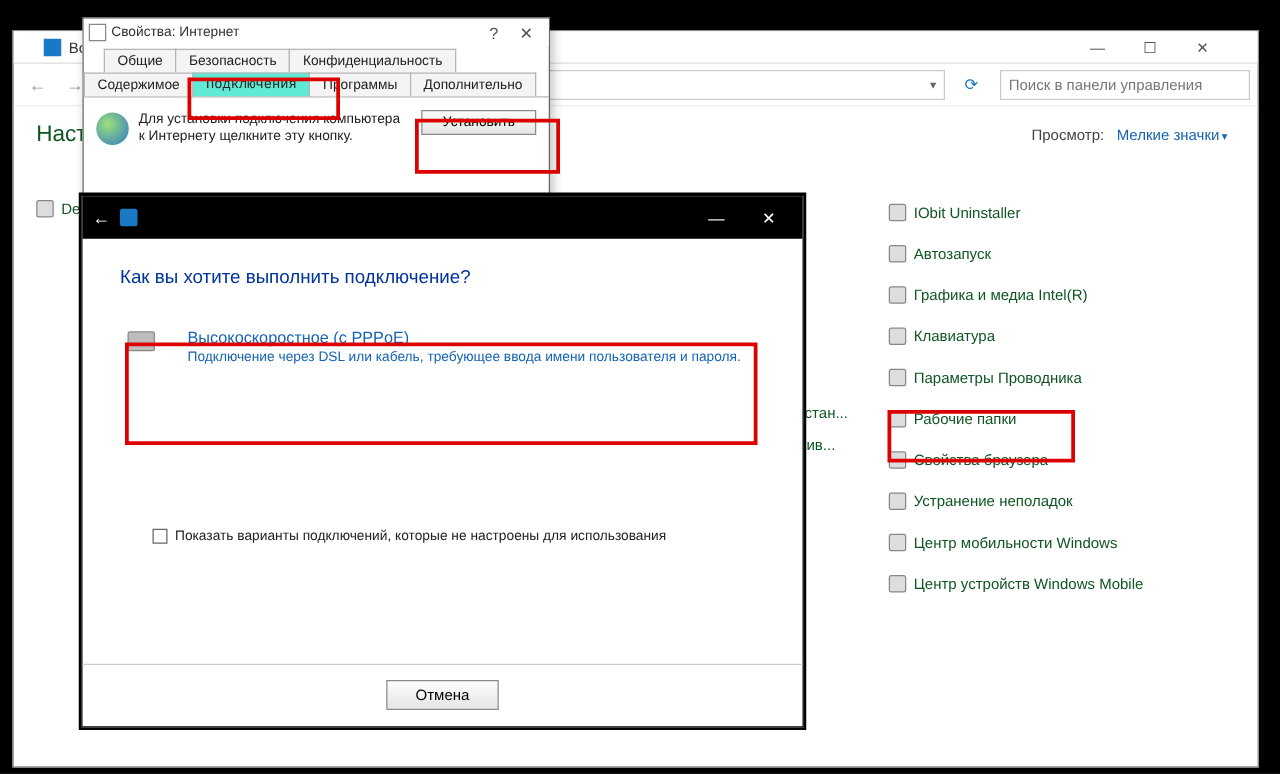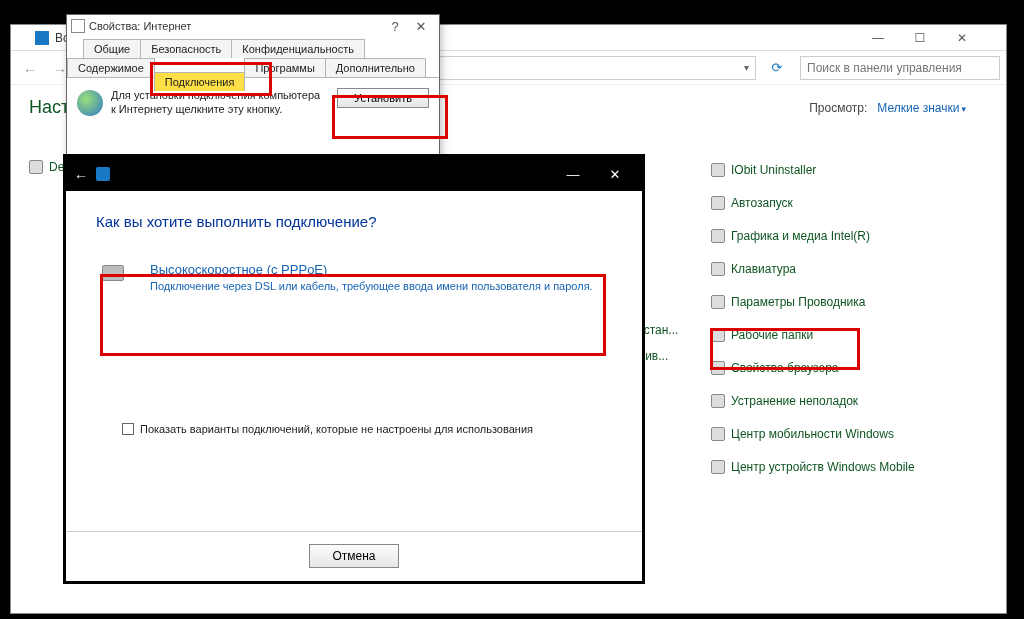"Подключения" .props-tab.active { background: #fde047 -> #5eead4; font-family: none -> Liberation Mono, monospace; top: 14px -> 0 }
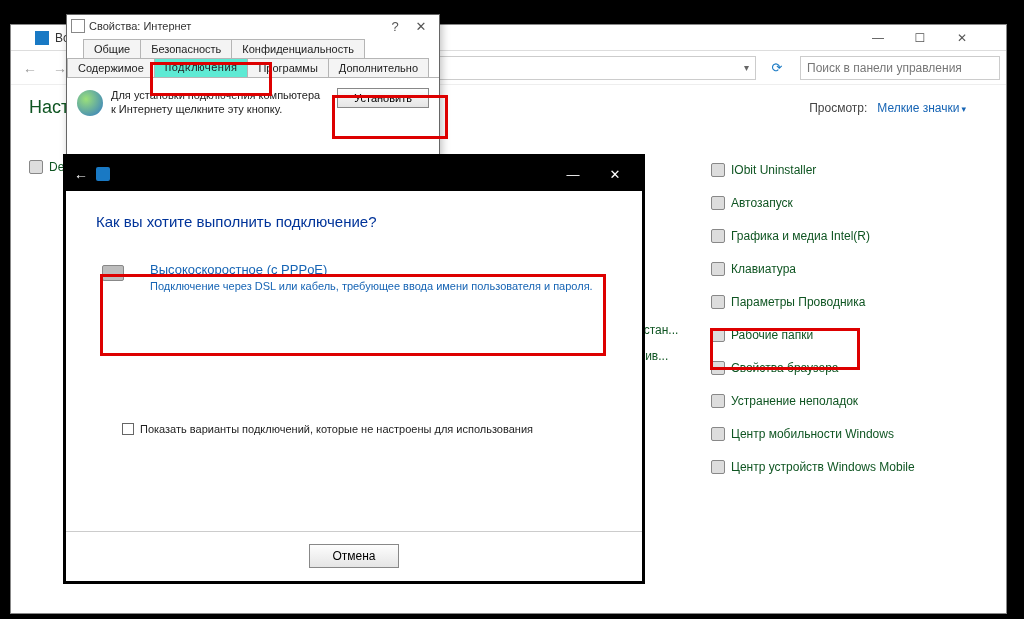"Просмотр: Мелкие значки ▾" .cp-view { right: 40px -> 24px }
